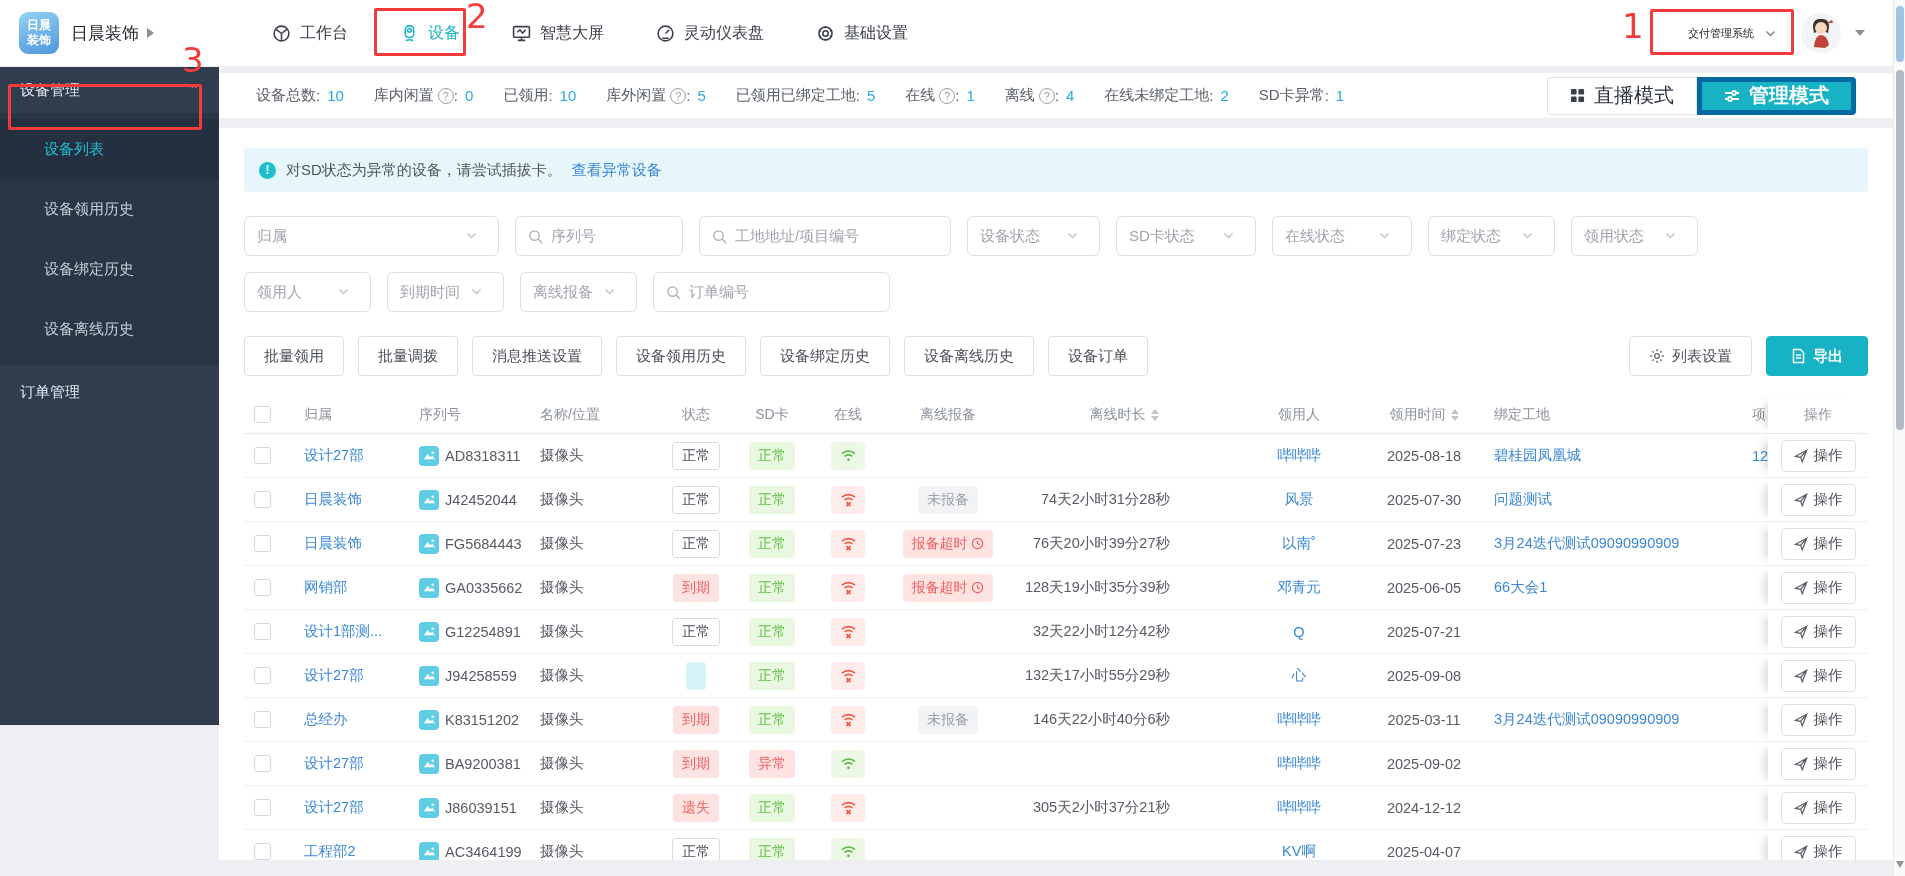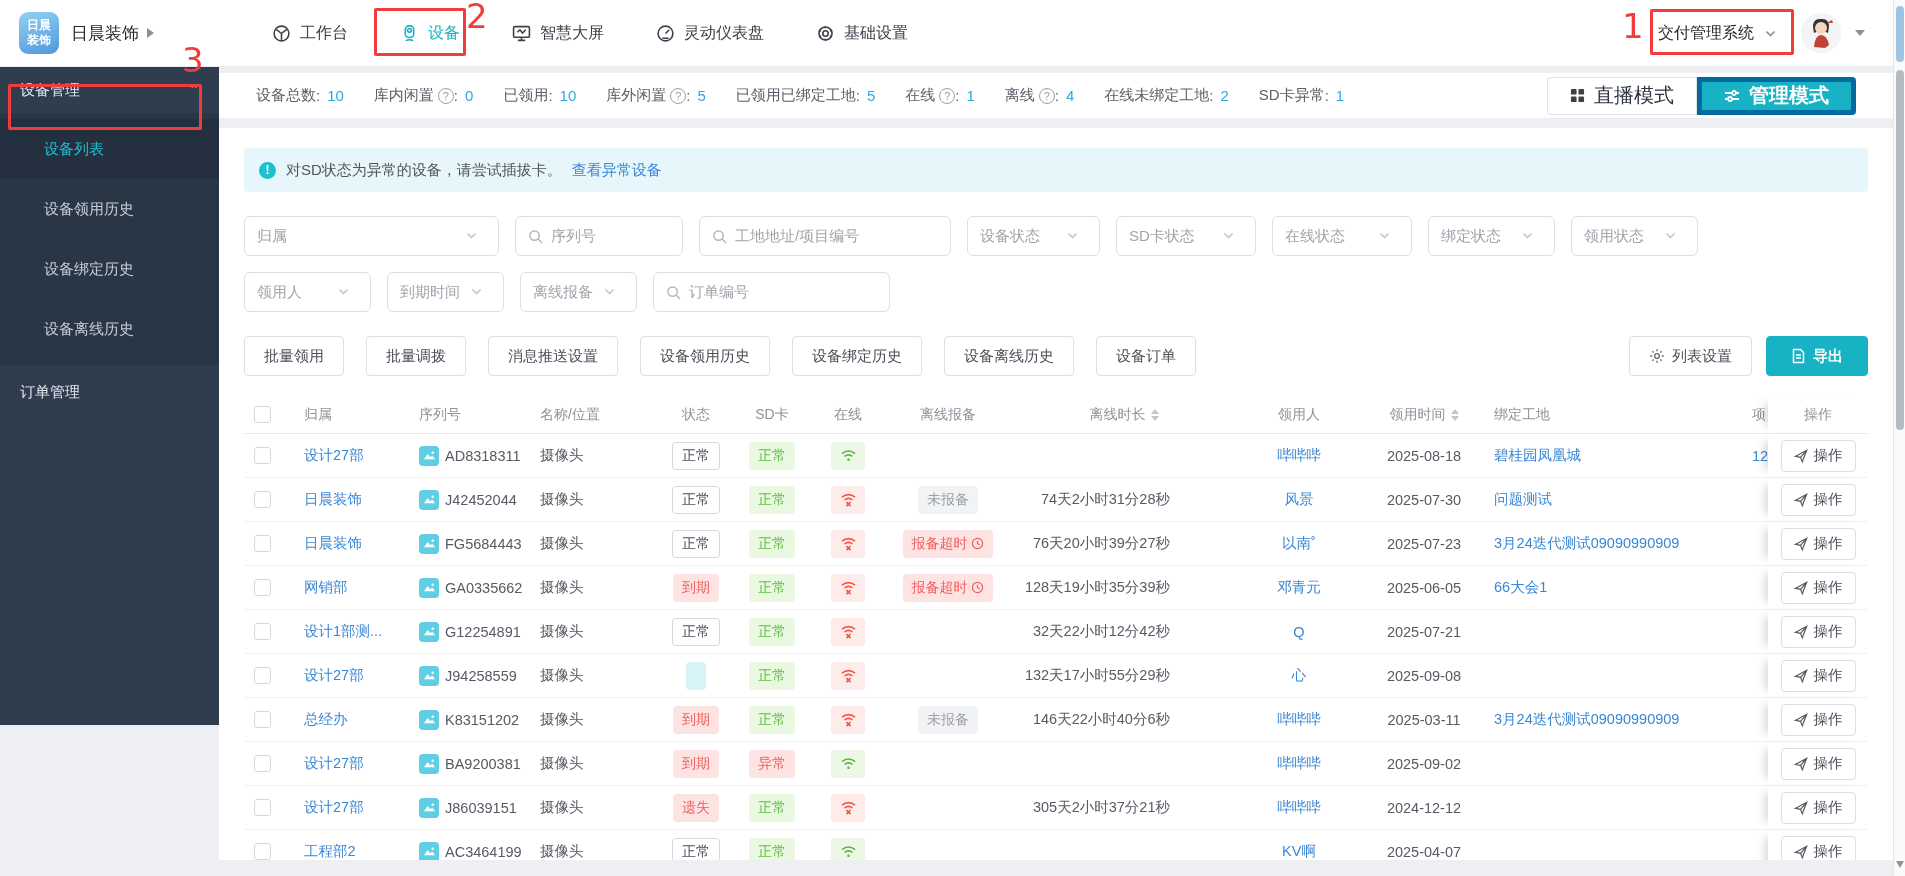"交付管理系统" .sys-select { font-size: 16px -> 11px }
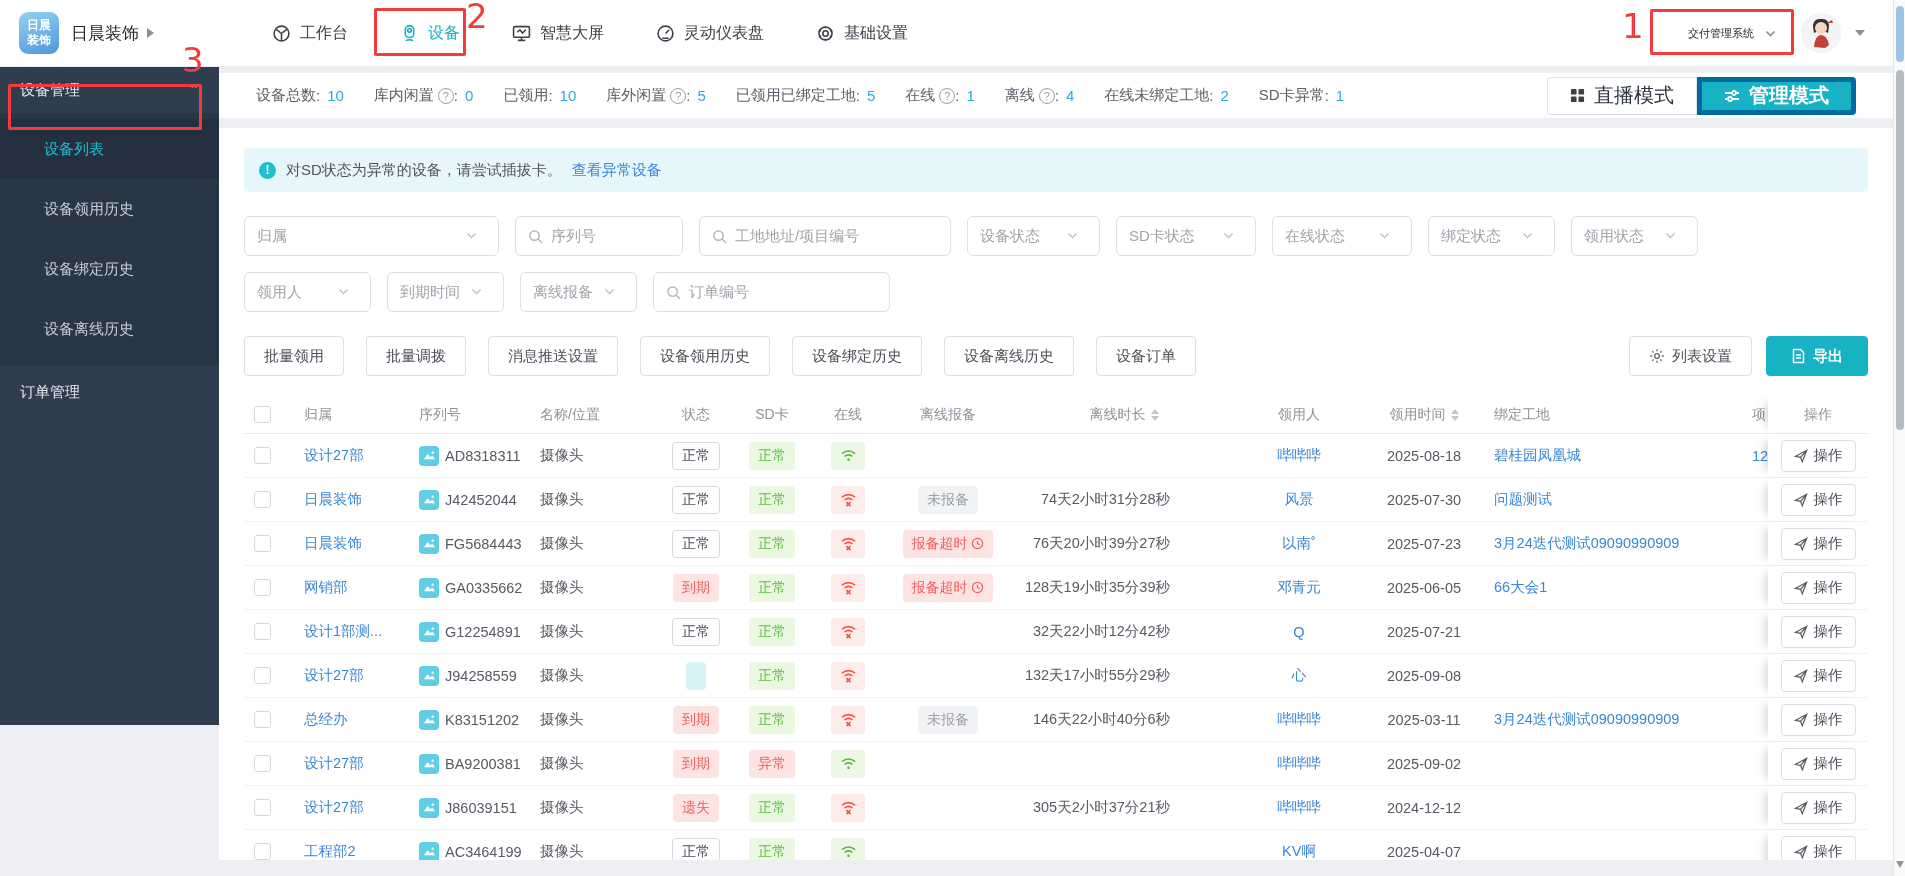"批量领用" div { gap: 22px -> 14px }
